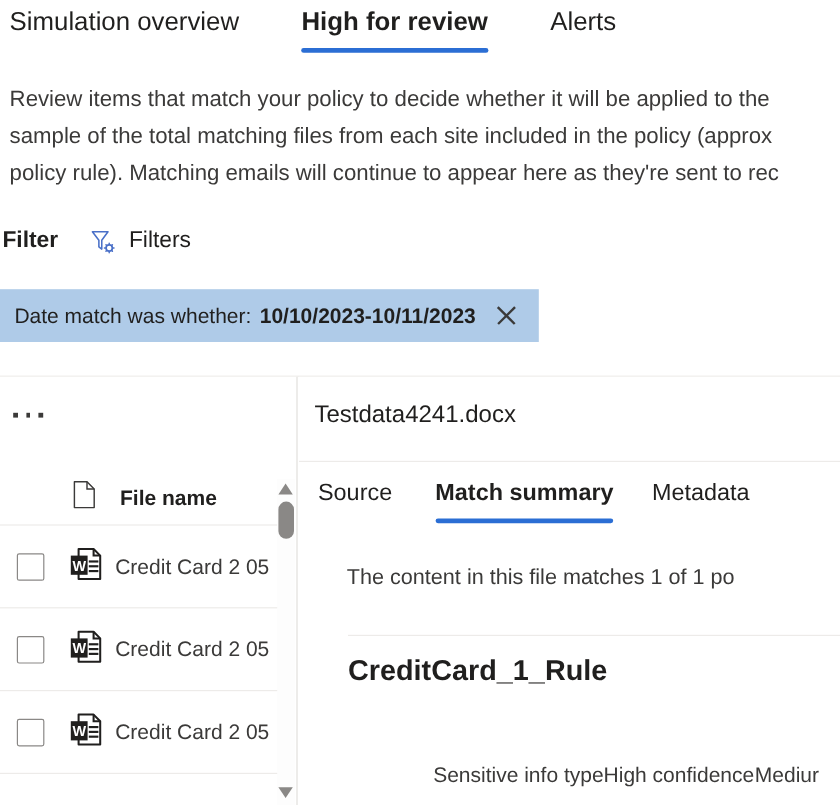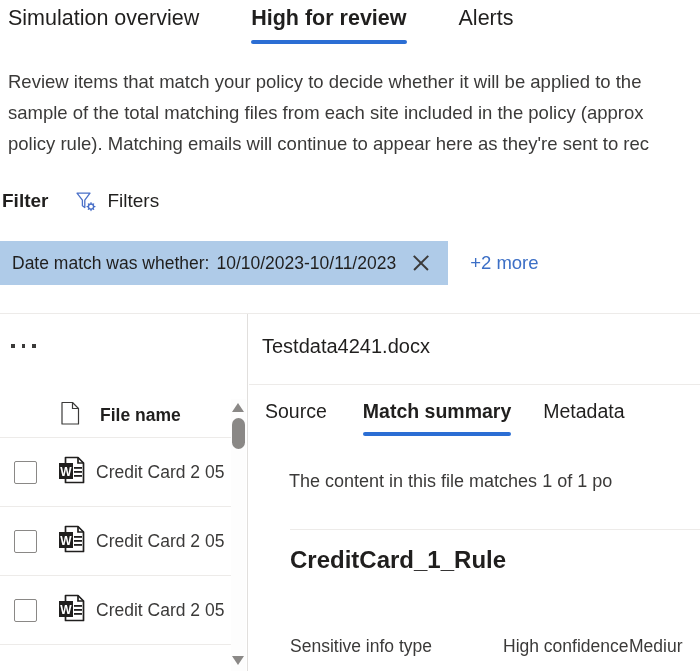"10/10/2023-10/11/2023" .pill-val { font-weight: normal -> bold }
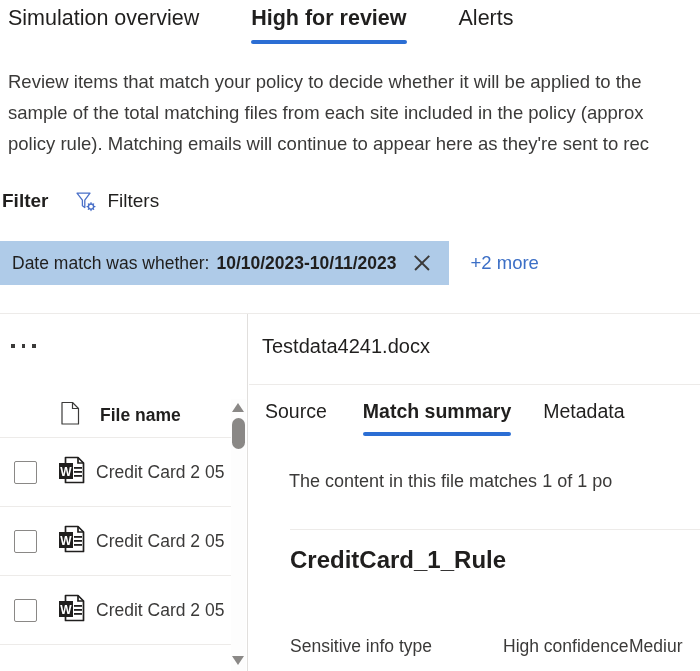"+2 more" div.more-link { html: <div> <span>+2 more</span> </div> -> none }
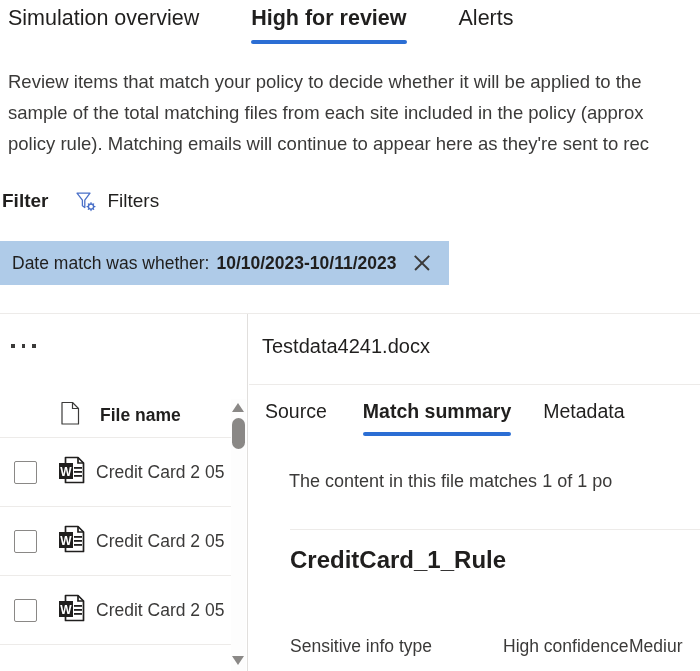"Sensitive info type" .sit-col.c-type { text-align: none -> right }
